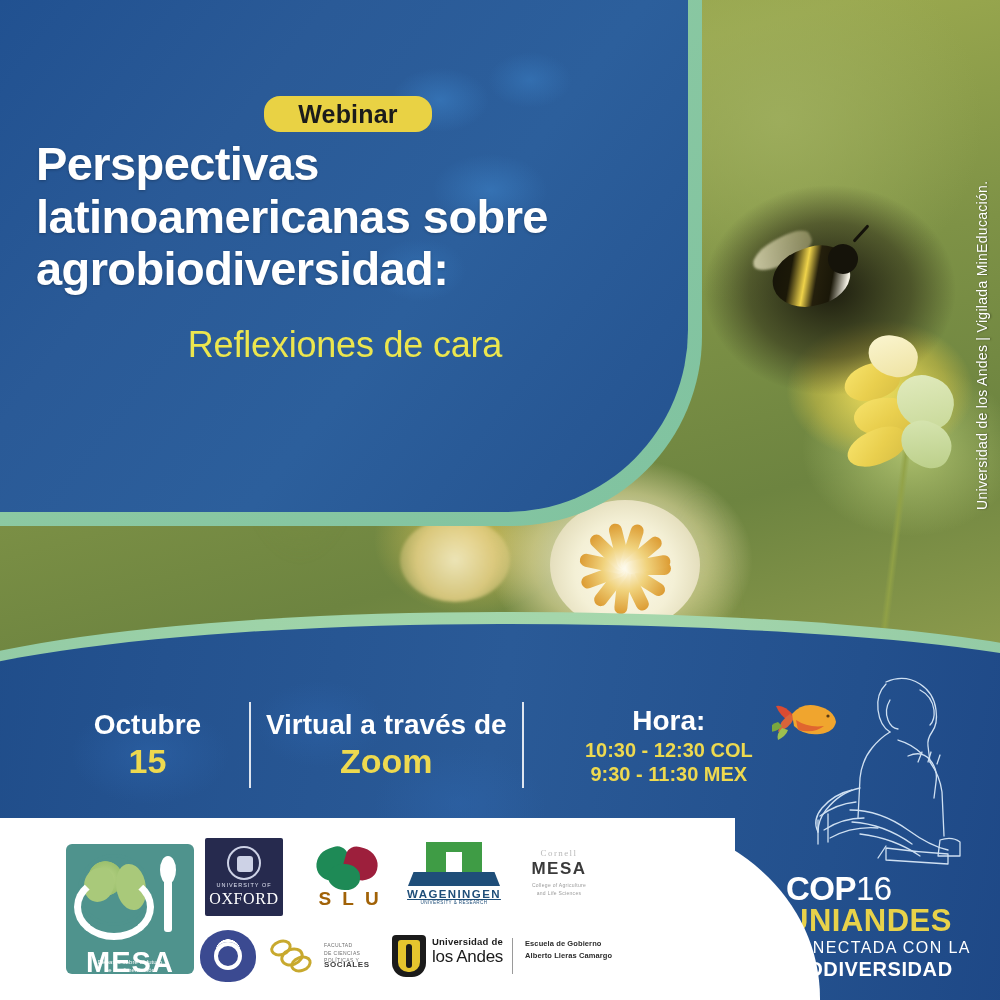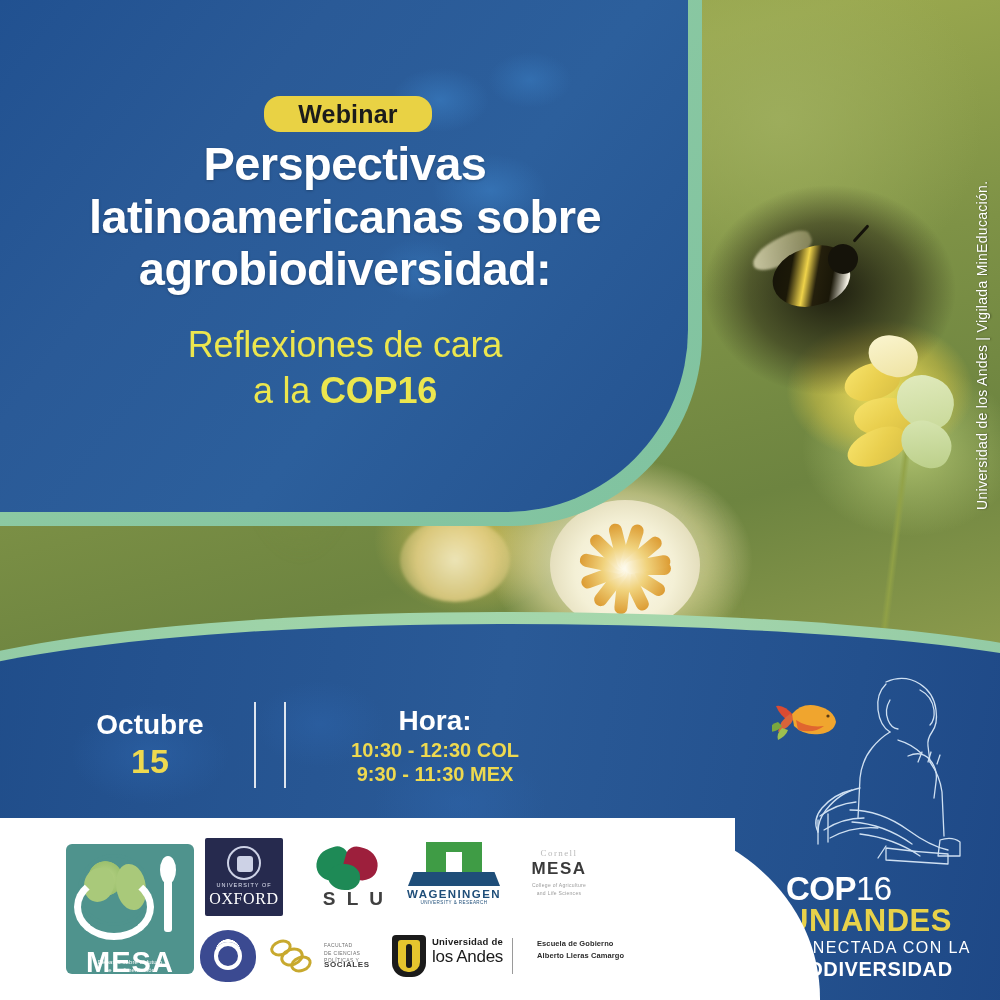"Perspectivas" .headline { padding-left: none -> 36px; text-align: center -> none }
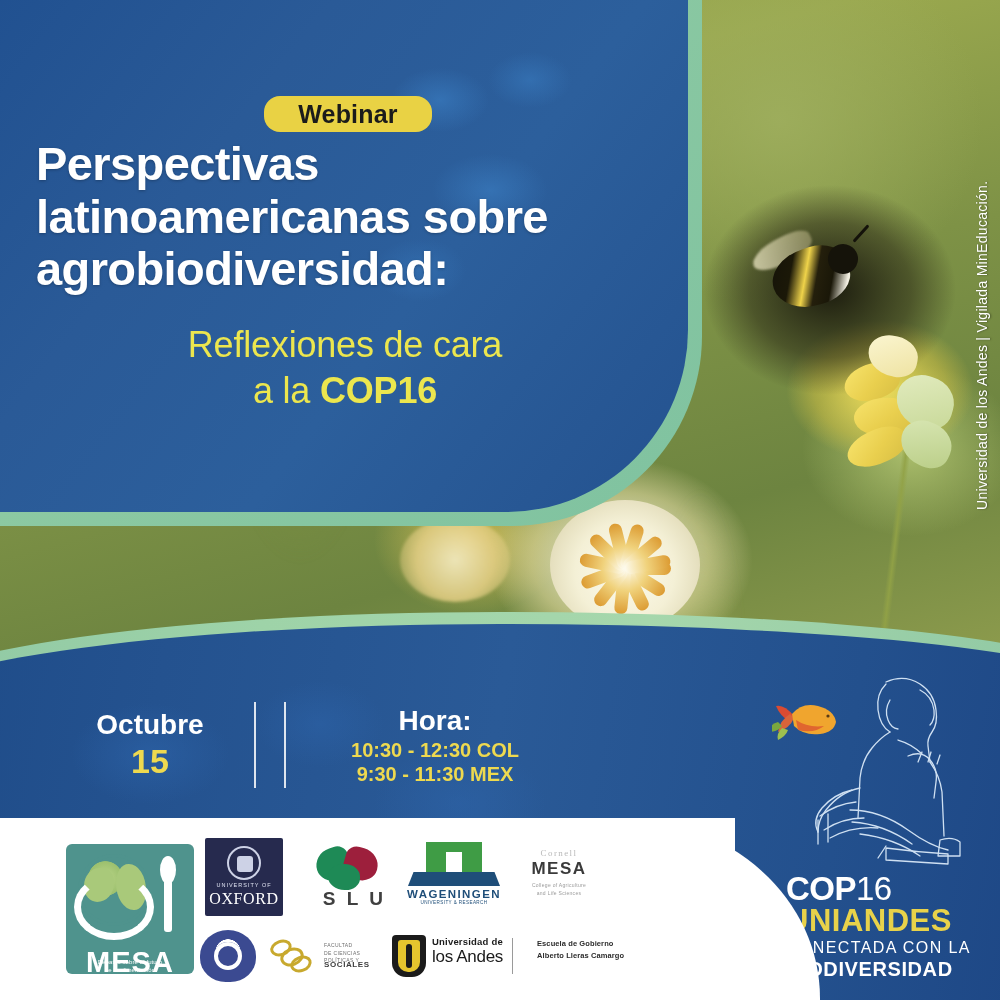"a la COP16" div { html: <div> <span>a la </span><span>COP16</span> </div> -> none }
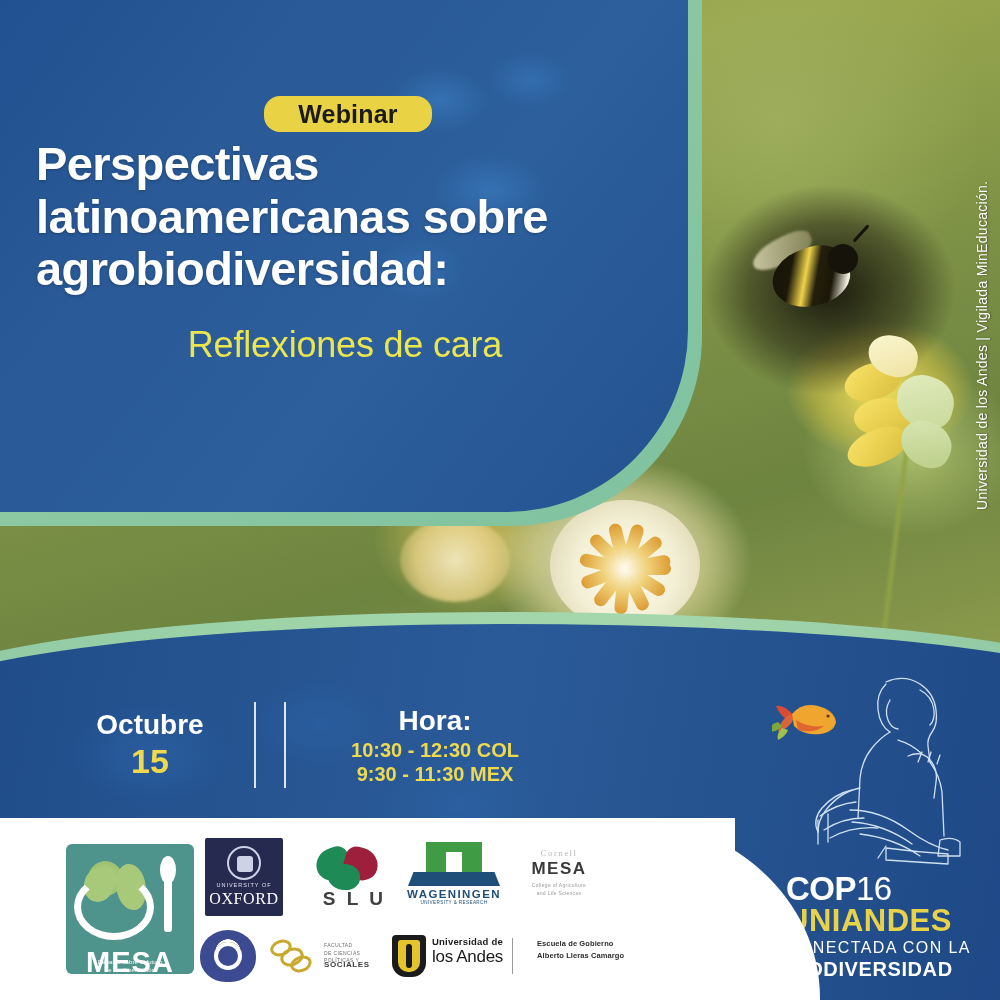"Virtual a través de" div.info-col { html: none -> <div> <div>Virtual a través de</div> <div>Zoom</div> </div> }
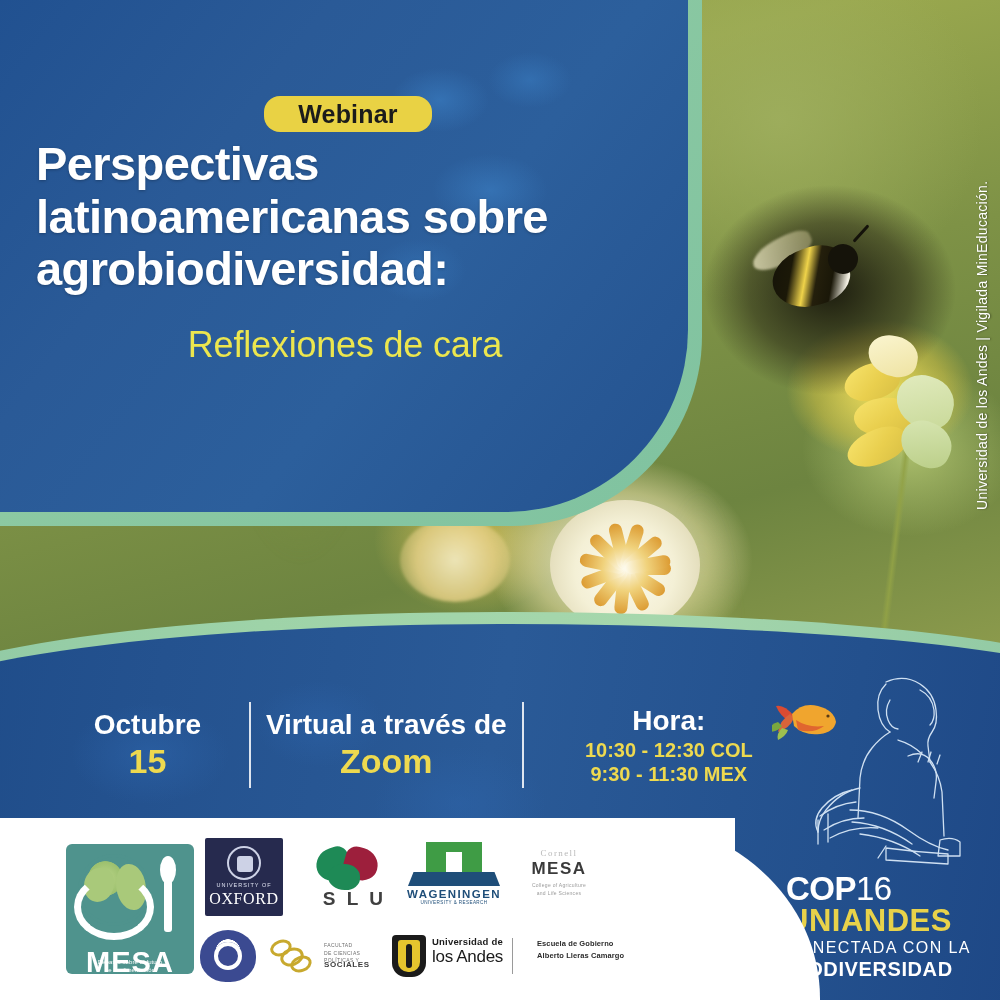"S L U" .slu .w { color: #404040 -> #a16207; text-align: right -> center }
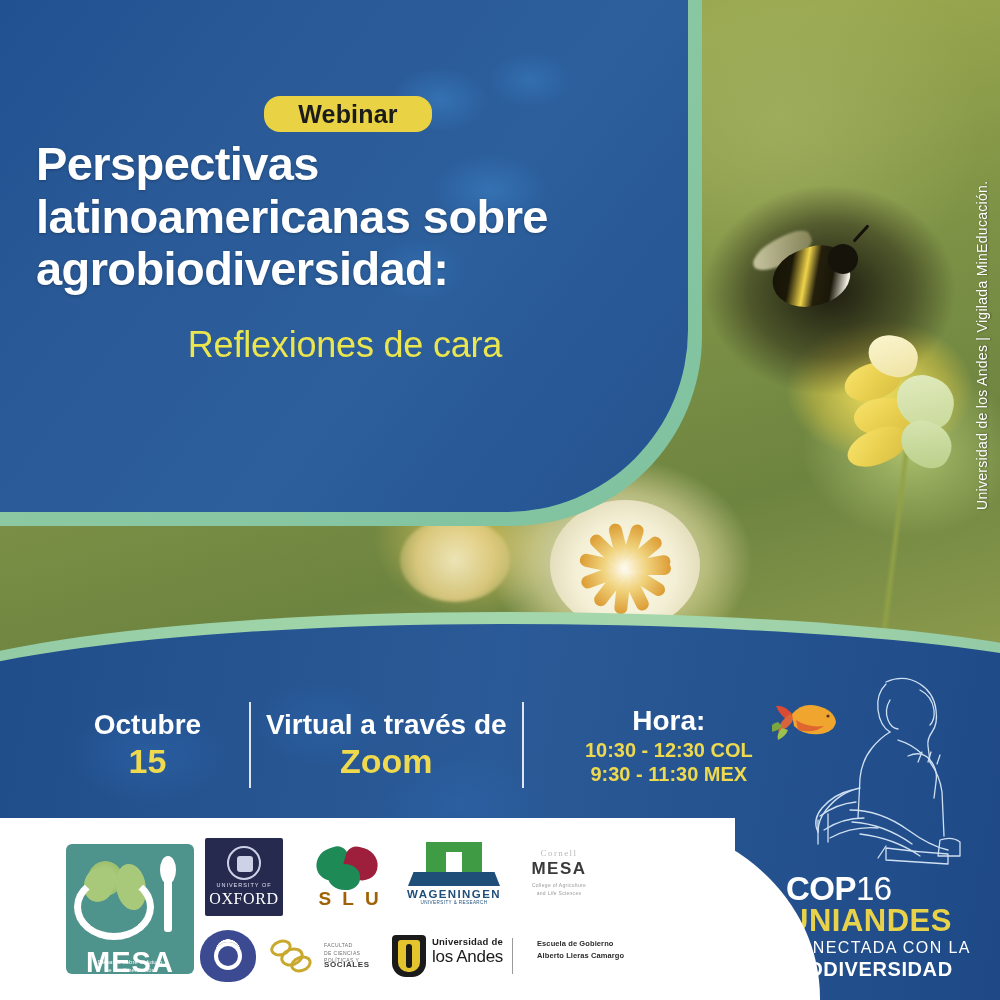"WAGENINGEN" .wur .w { text-decoration: none -> underline }
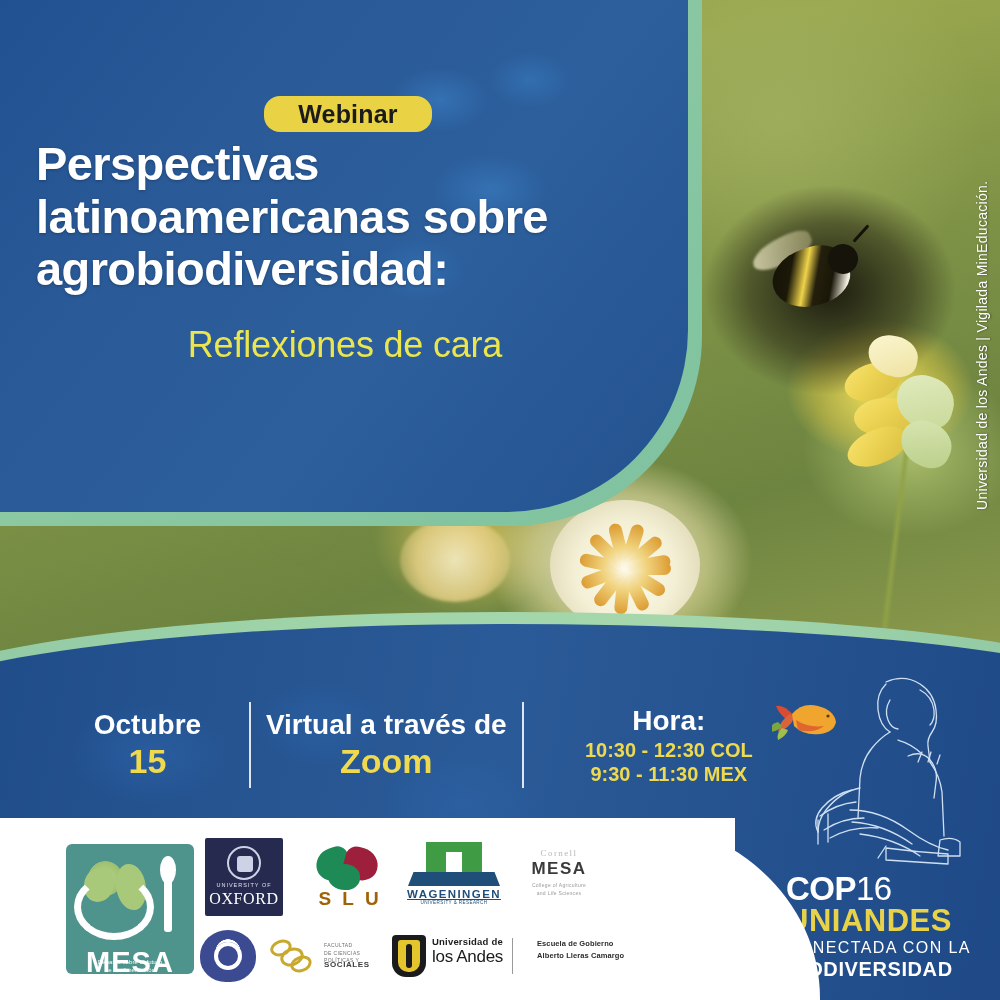"Escuela de Gobierno" .escuela { padding-left: 24px -> 12px }
